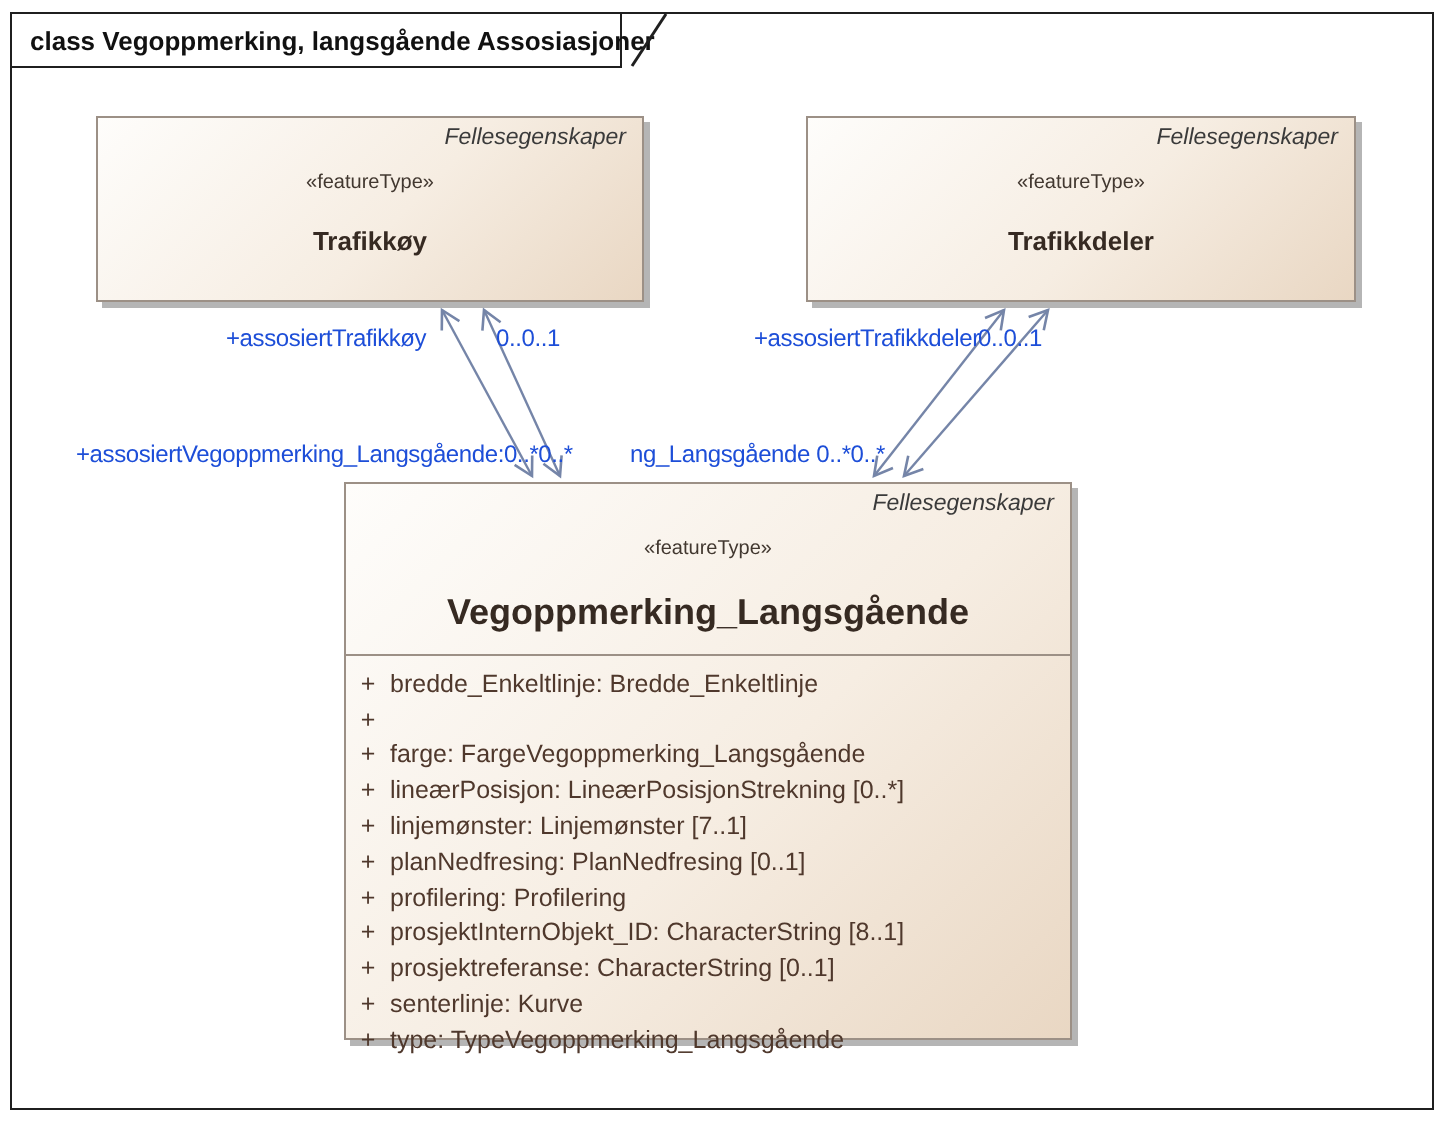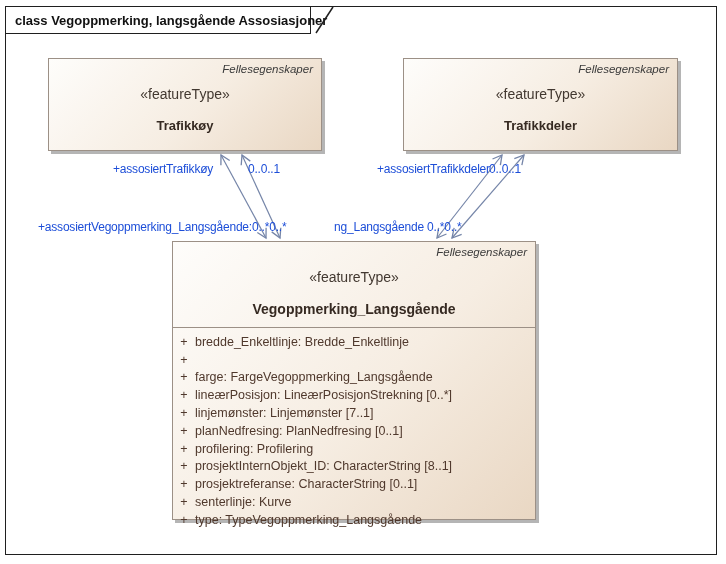"«featureType»" .stereo { font-size: 14px -> 10px }
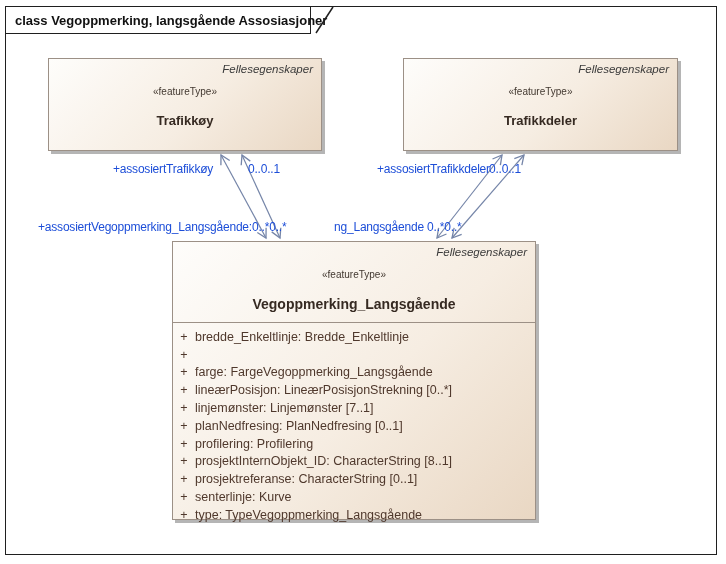"ng_Langsgående 0..*0..*" div.assoc-label { margin-left: 19px -> none }
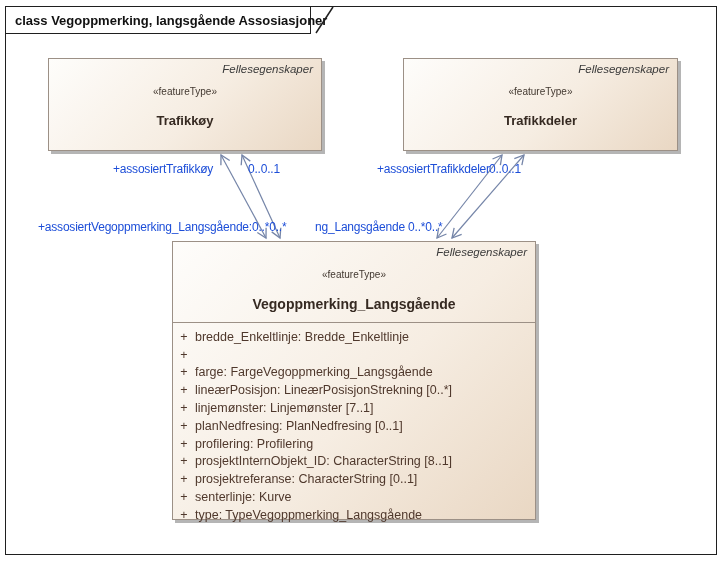"Vegoppmerking_Langsgående" .main-name { font-size: 14px -> 18px }
